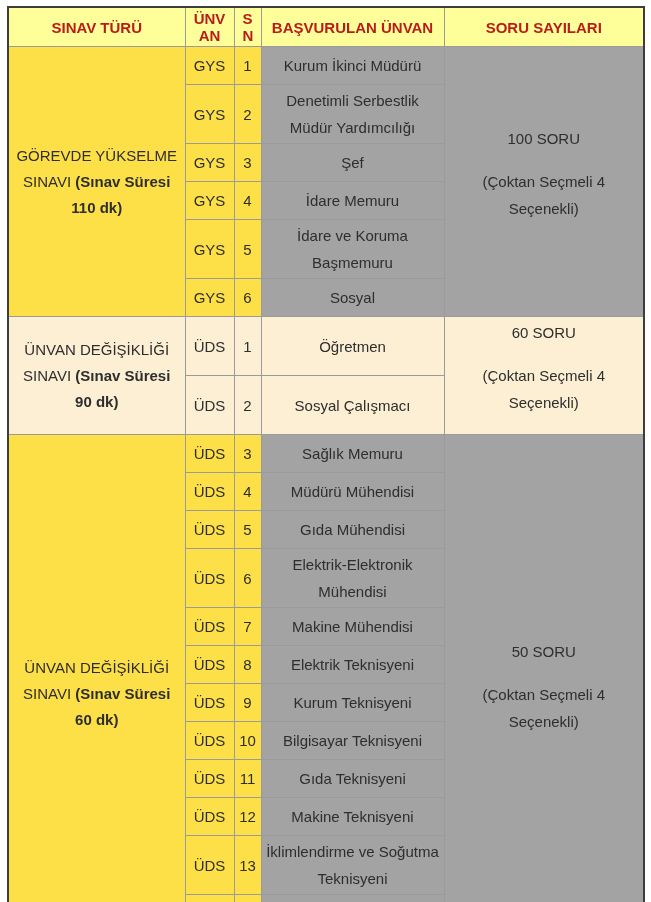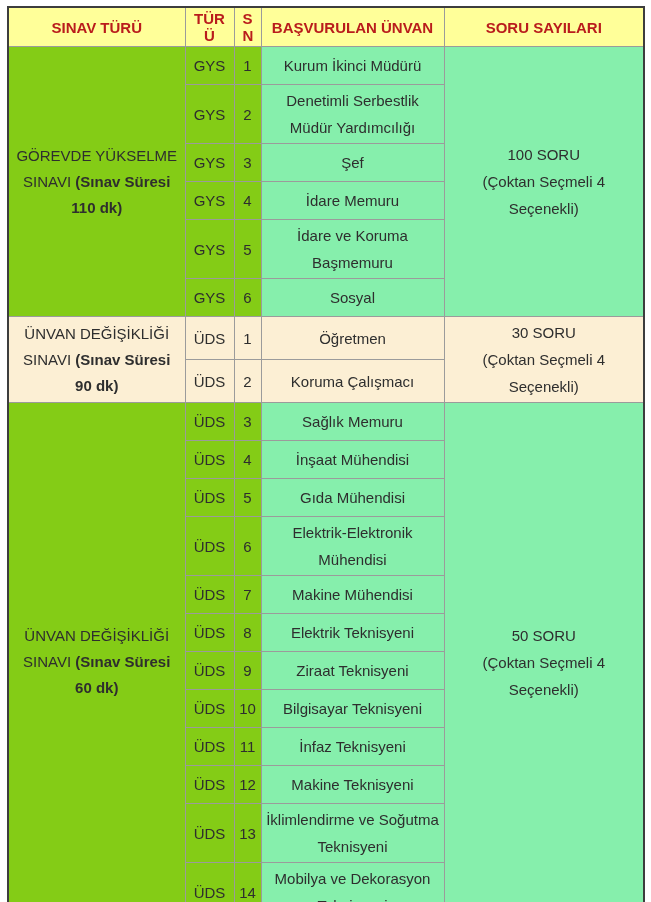"TÜRÜ" th { text: TÜRÜ -> ÜNVAN }
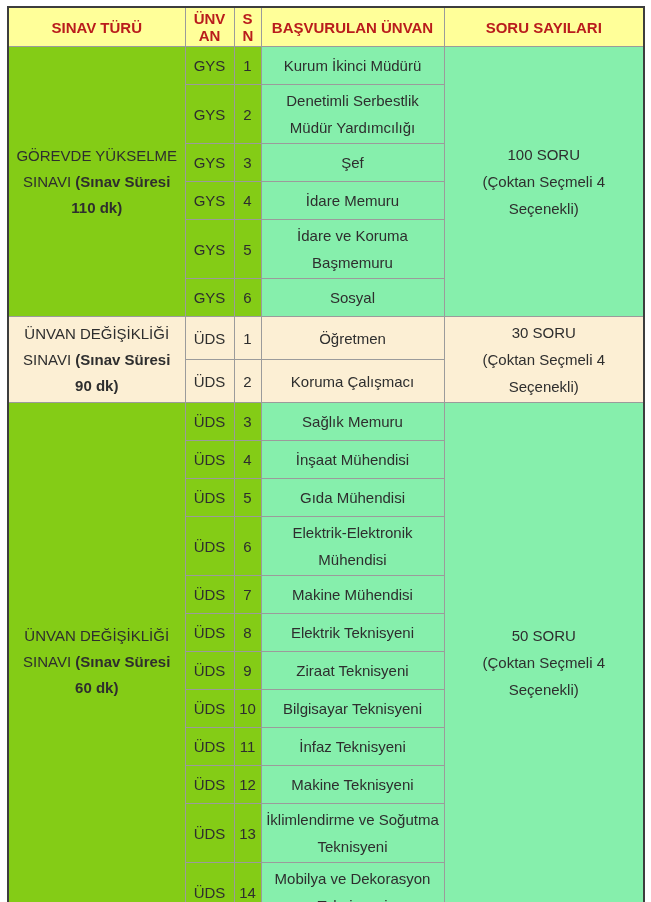"GYS" .bg-green { background: #84cc16 -> #fde047 }
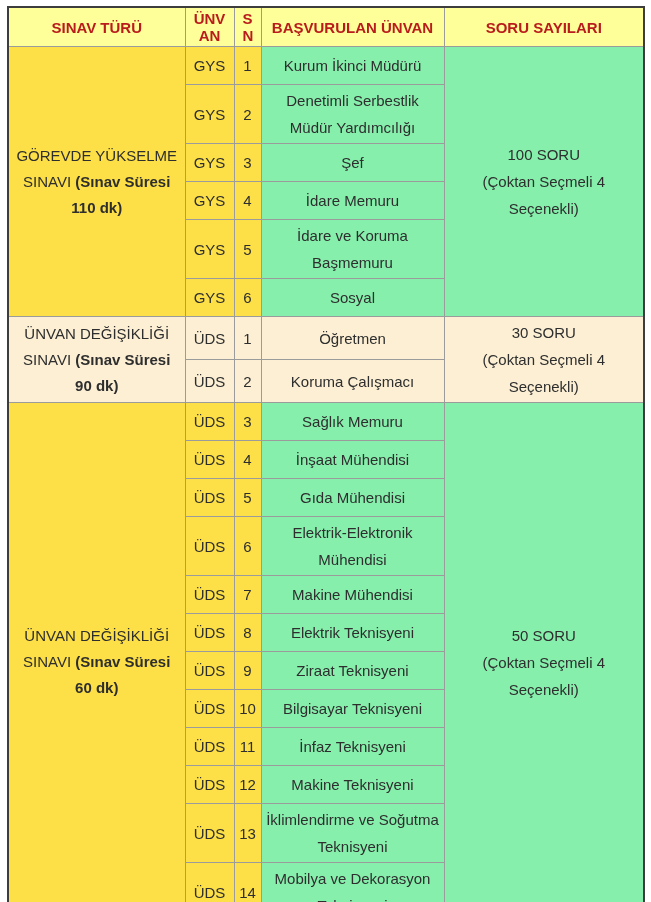"Kurum İkinci Müdürü" .bg-white { background: #86efac -> #a3a3a3 }
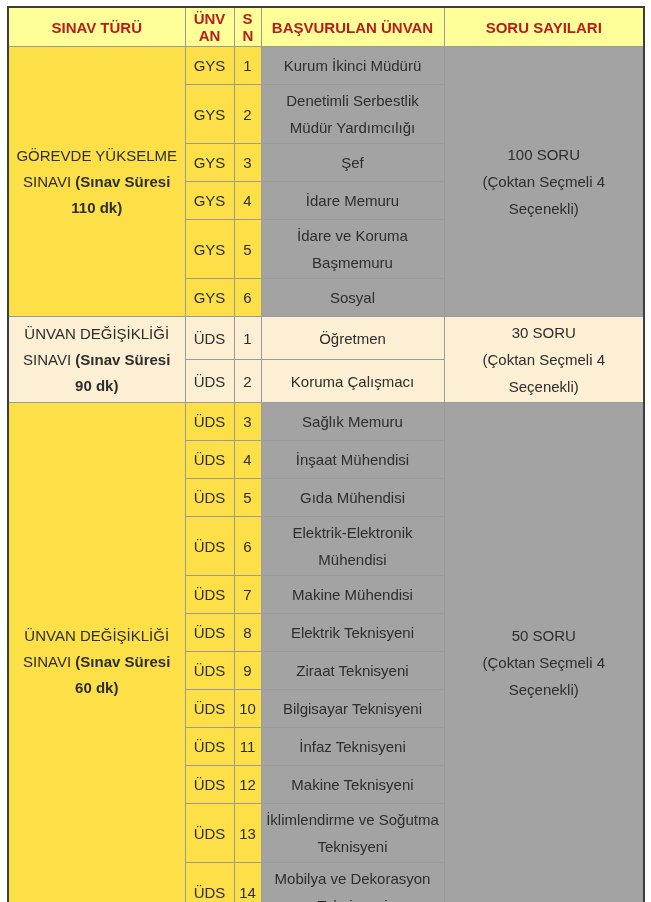"(Çoktan Seçmeli 4 Seçenekli)" .wrapnarrow { margin: 0 auto -> 16px auto }
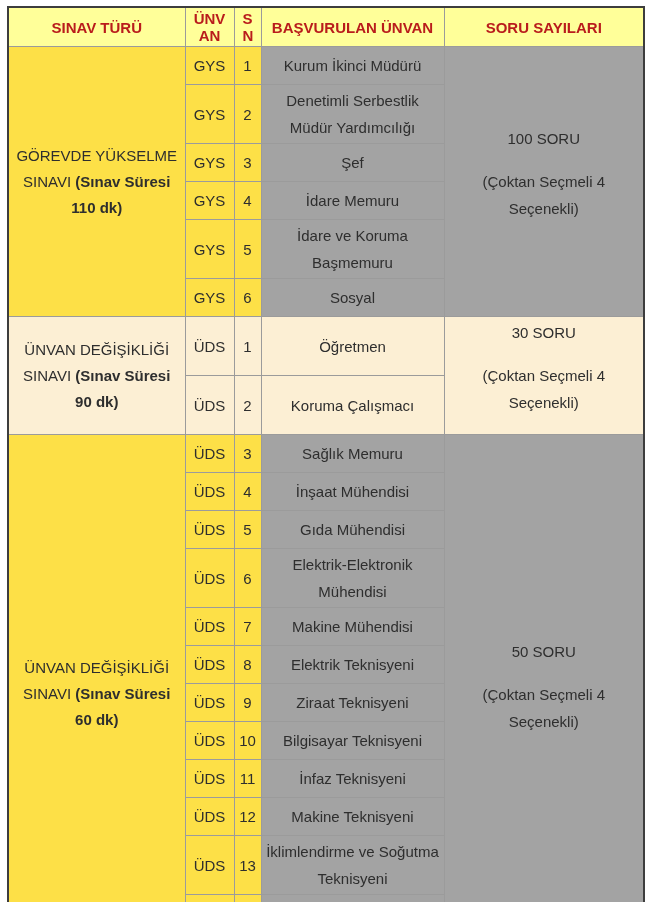"30 SORU" div { text: 30 -> 60 }
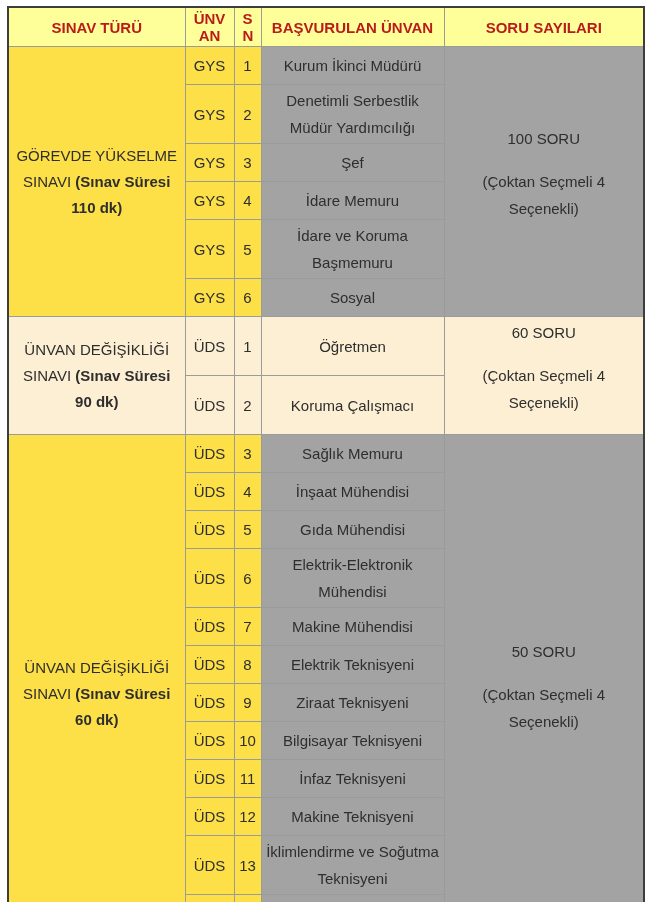"Koruma Çalışmacı" td.bg-cream { text: Koruma -> Sosyal }
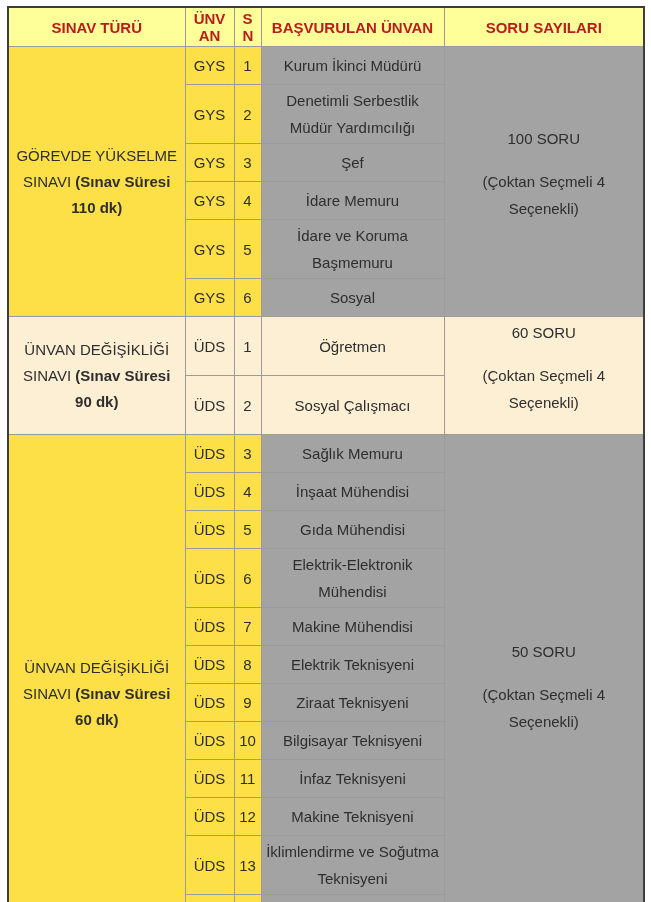"İnşaat Mühendisi" td.bg-white { text: İnşaat -> Müdürü }
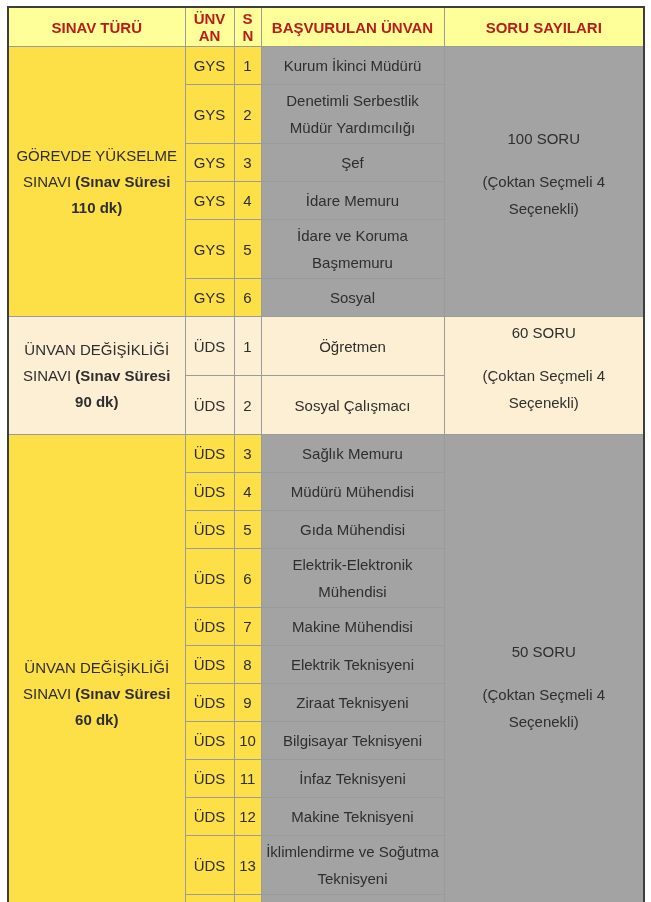"Ziraat Teknisyeni" td.bg-white { text: Ziraat -> Kurum }
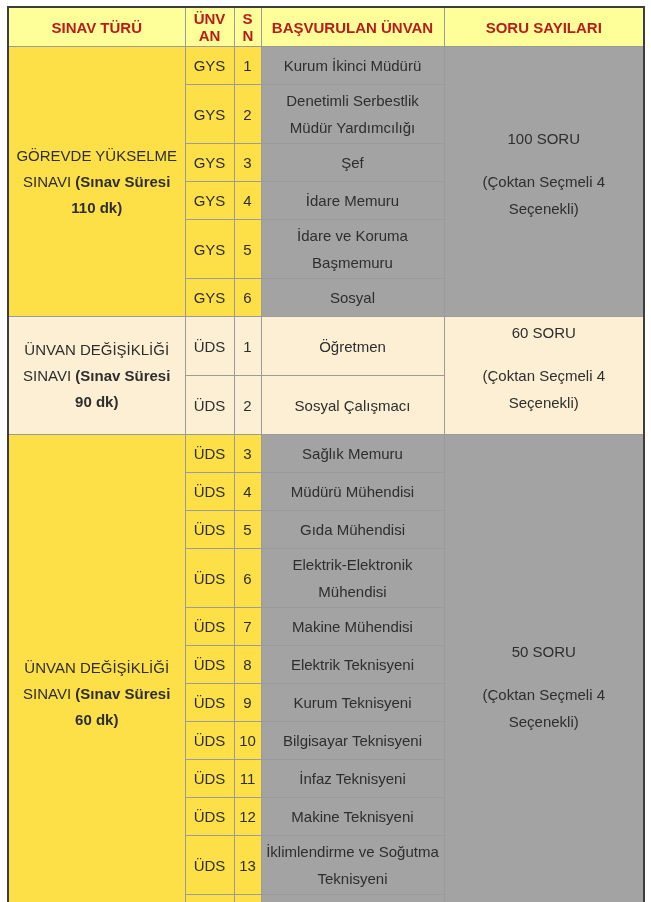"İnfaz Teknisyeni" td.bg-white { text: İnfaz -> Gıda }
